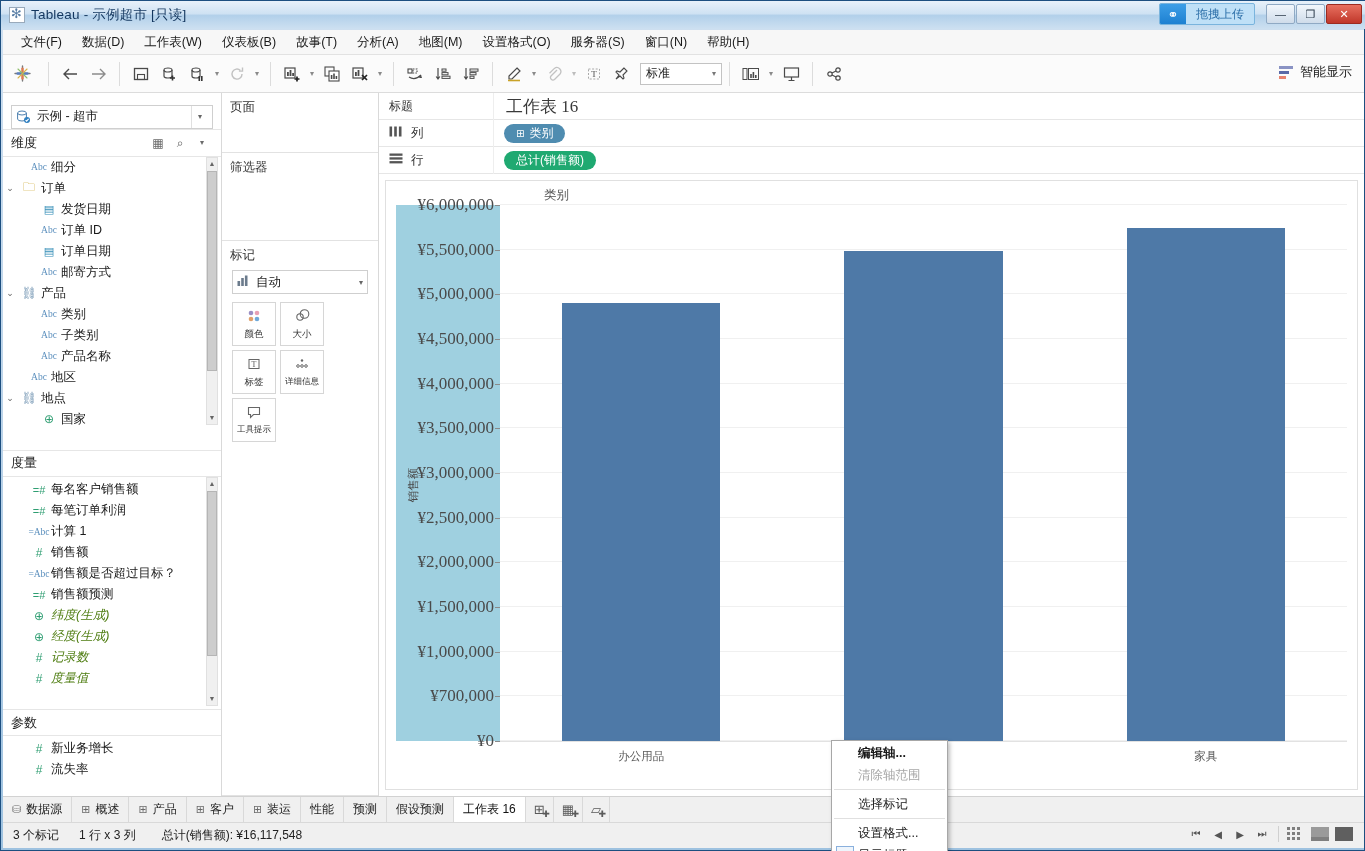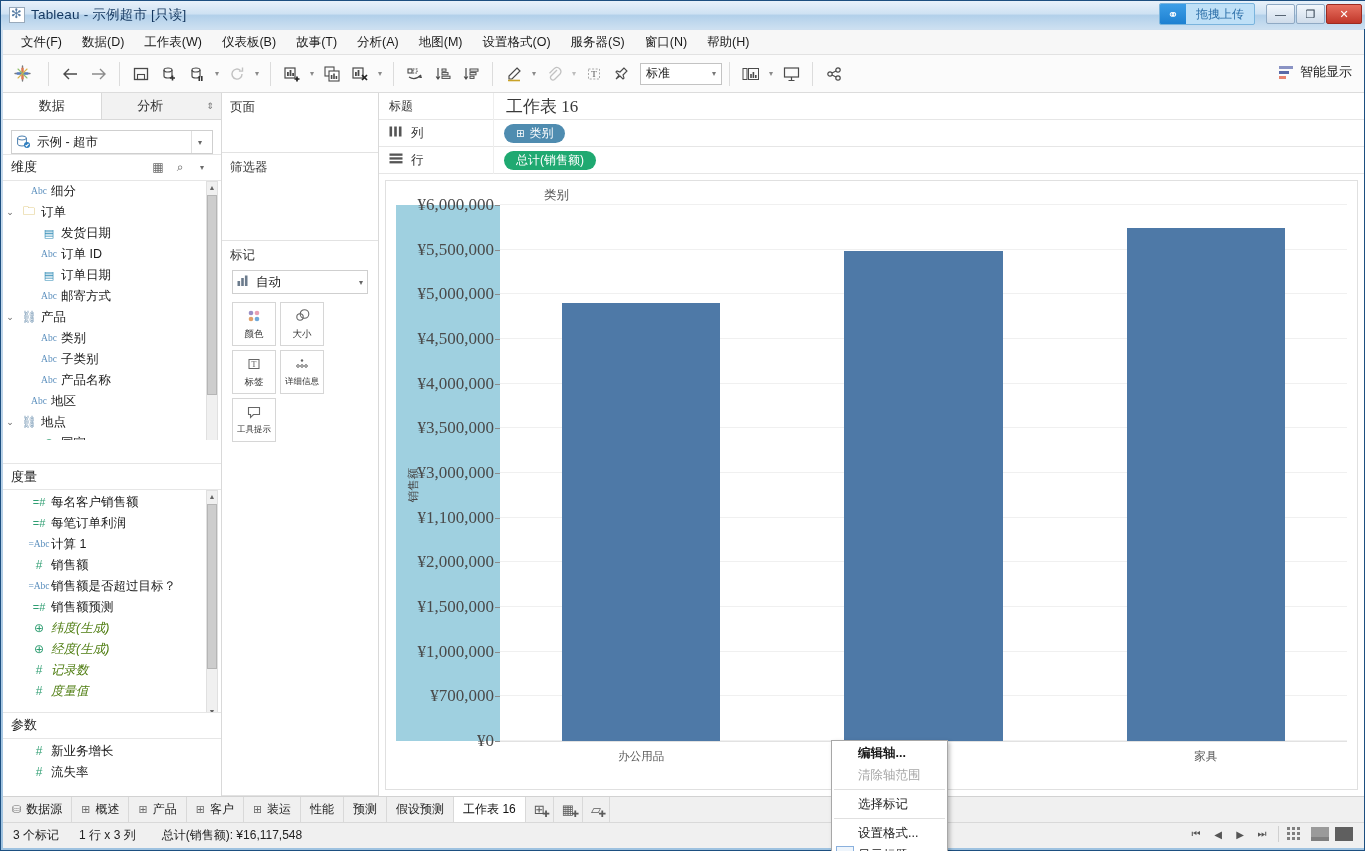"数据" div.pane-tabs { html: <div> <div>数据</div> <div>分析</div> <div>⇕</div> </div> -> none }
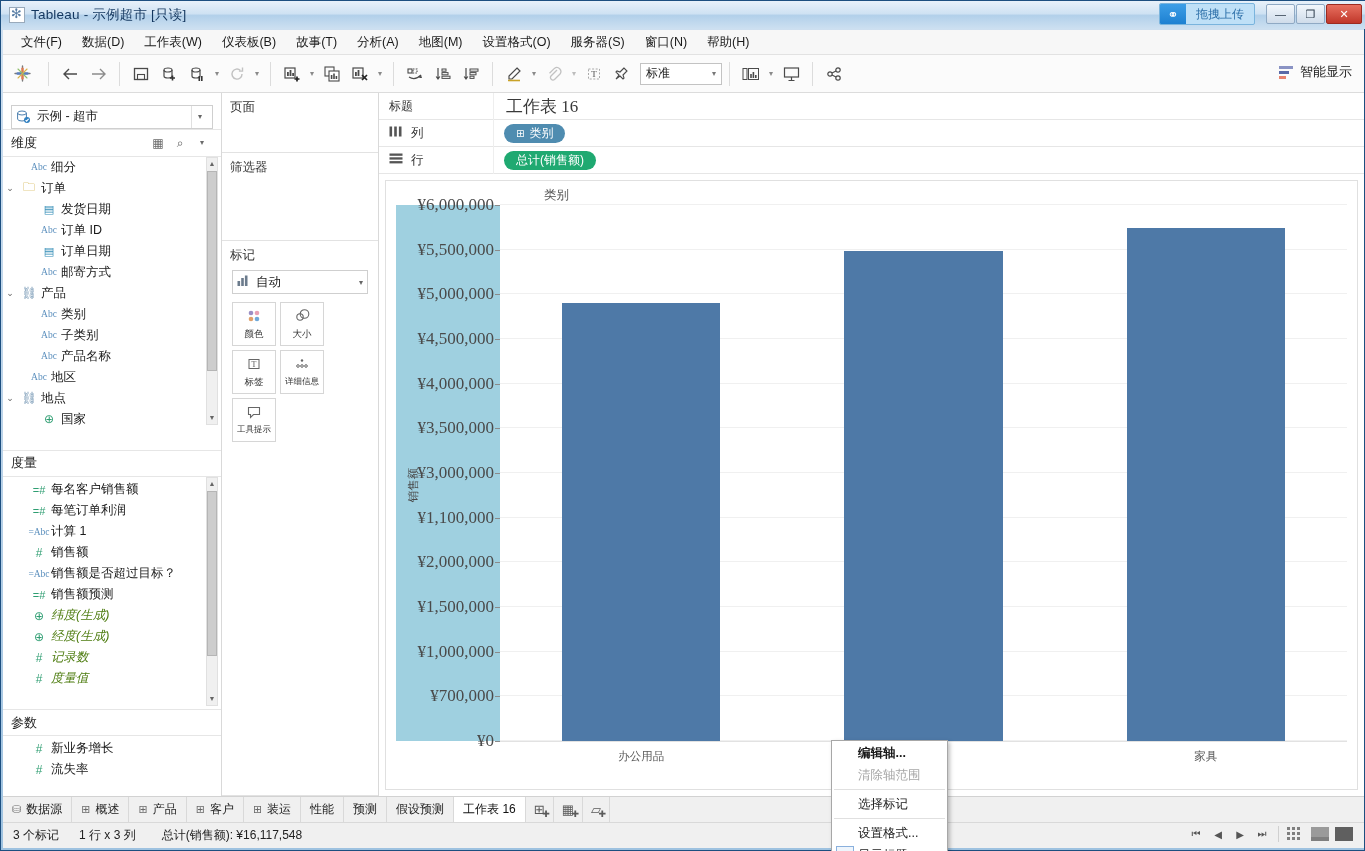"¥1,100,000" div.ytick { text: ¥1,100,000 -> ¥2,500,000 }
